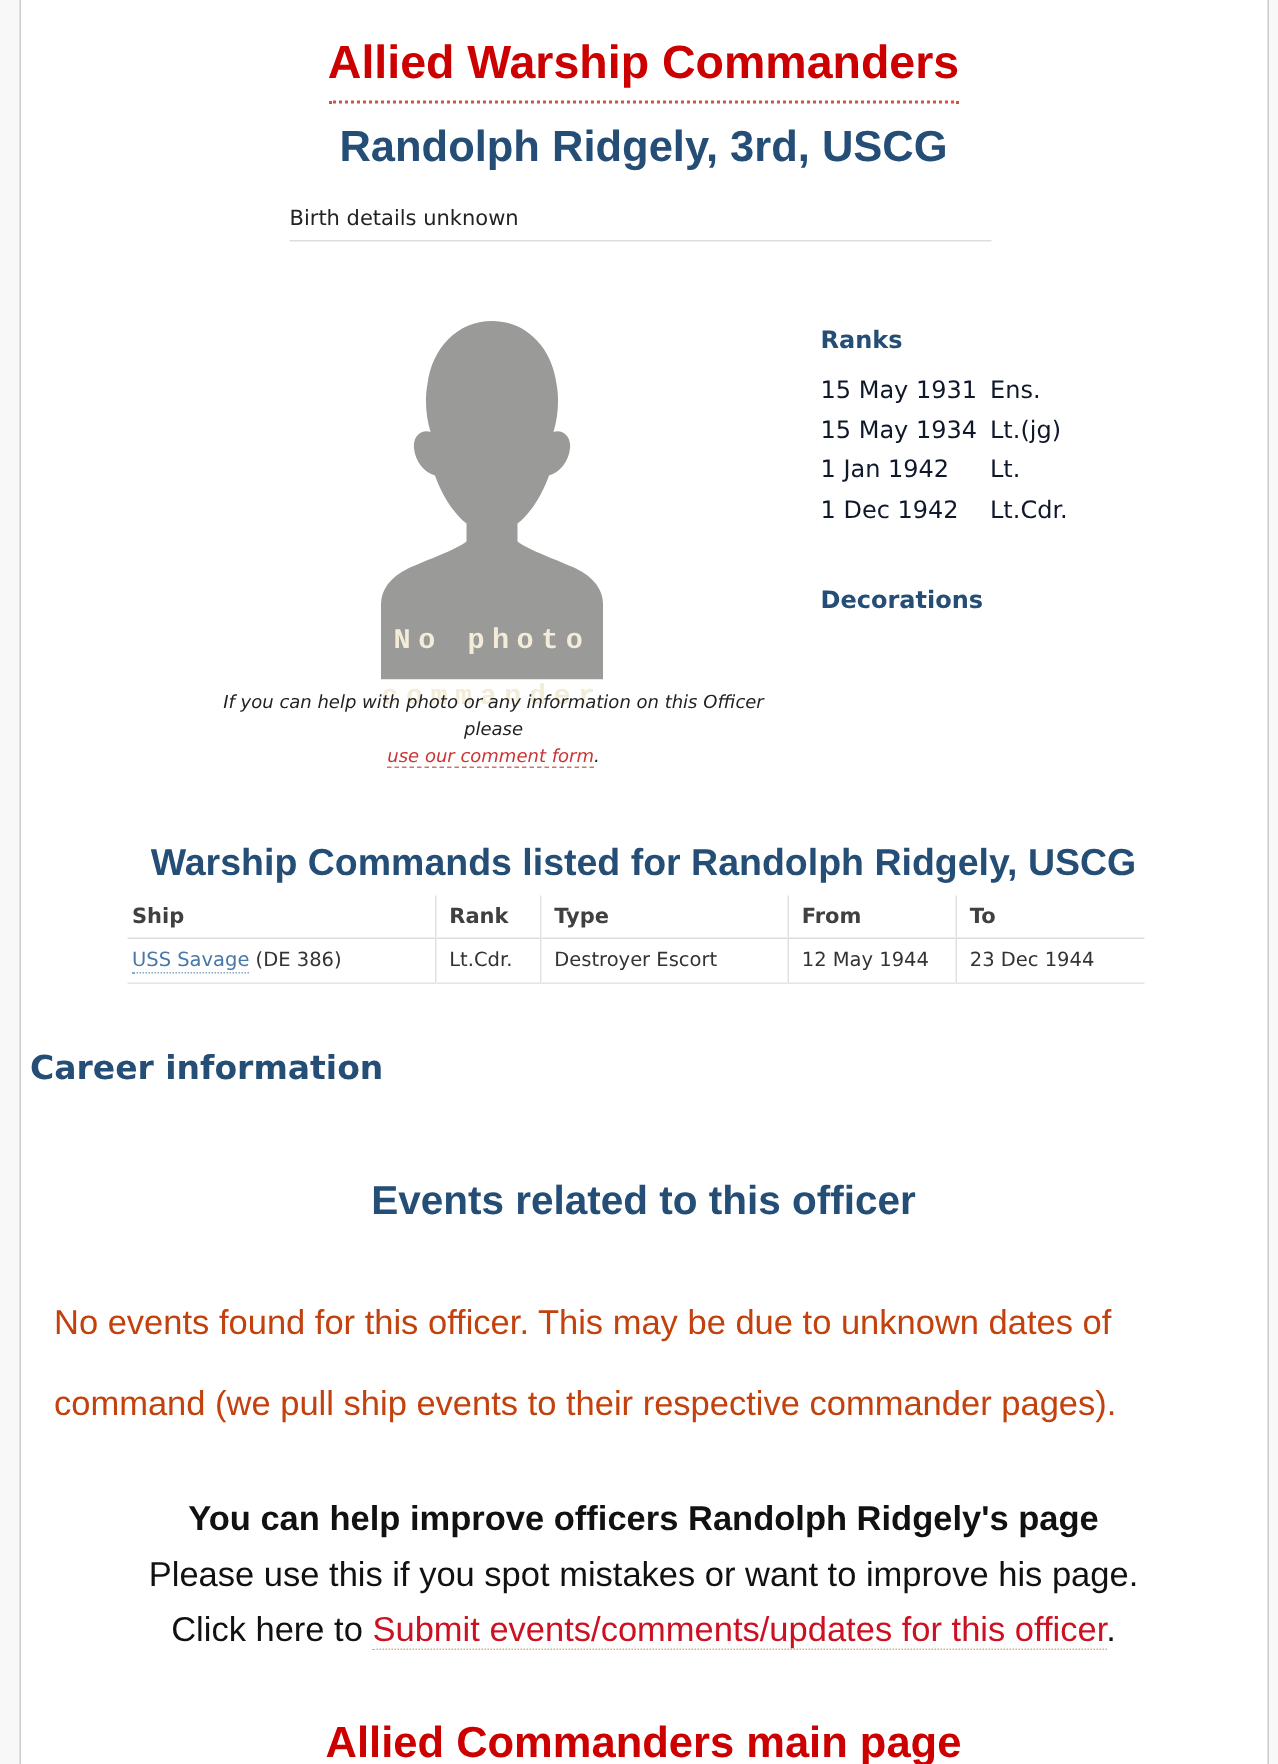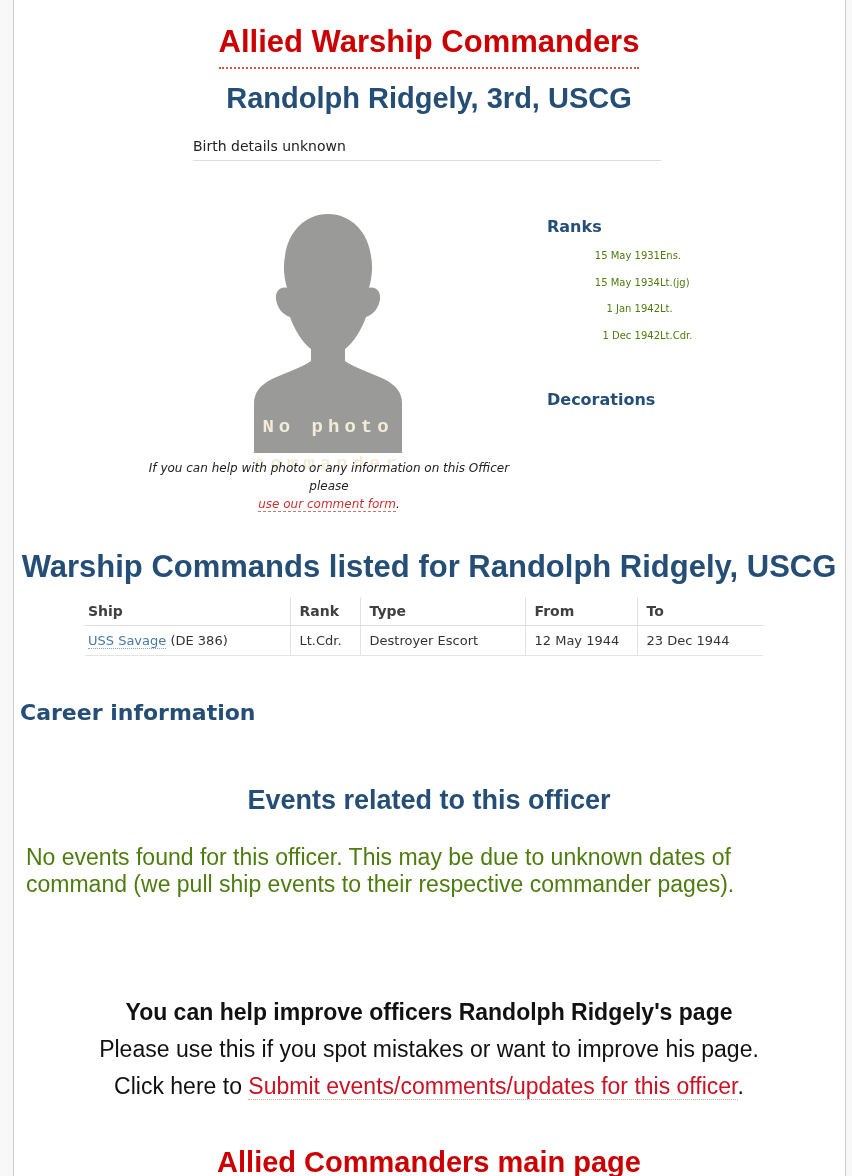"15 May 1931" .rank-row { color: #4d7c0f -> #0f172a; font-size: 10px -> 16px; text-align: right -> none }
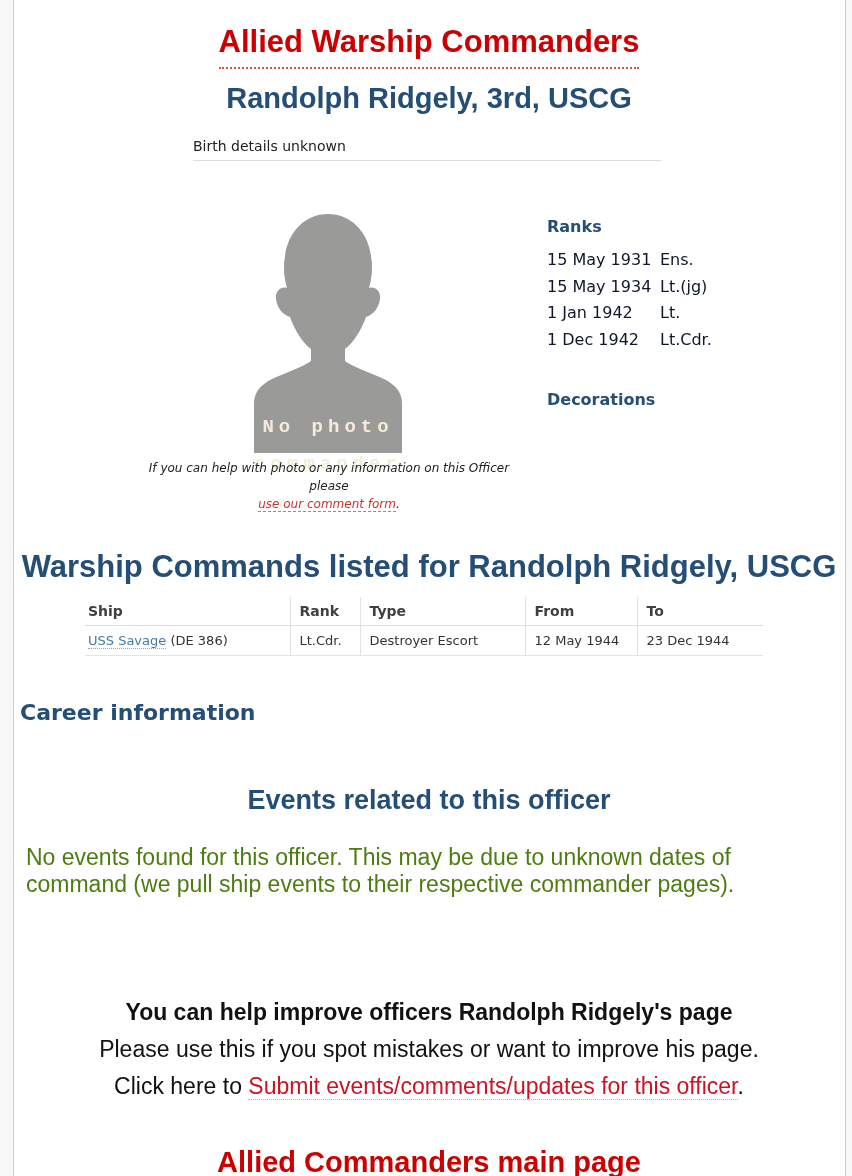"Warship Commands listed for Randolph" .commands-heading h2 { font-size: 31px -> 25px; margin: 4px -> 16px }
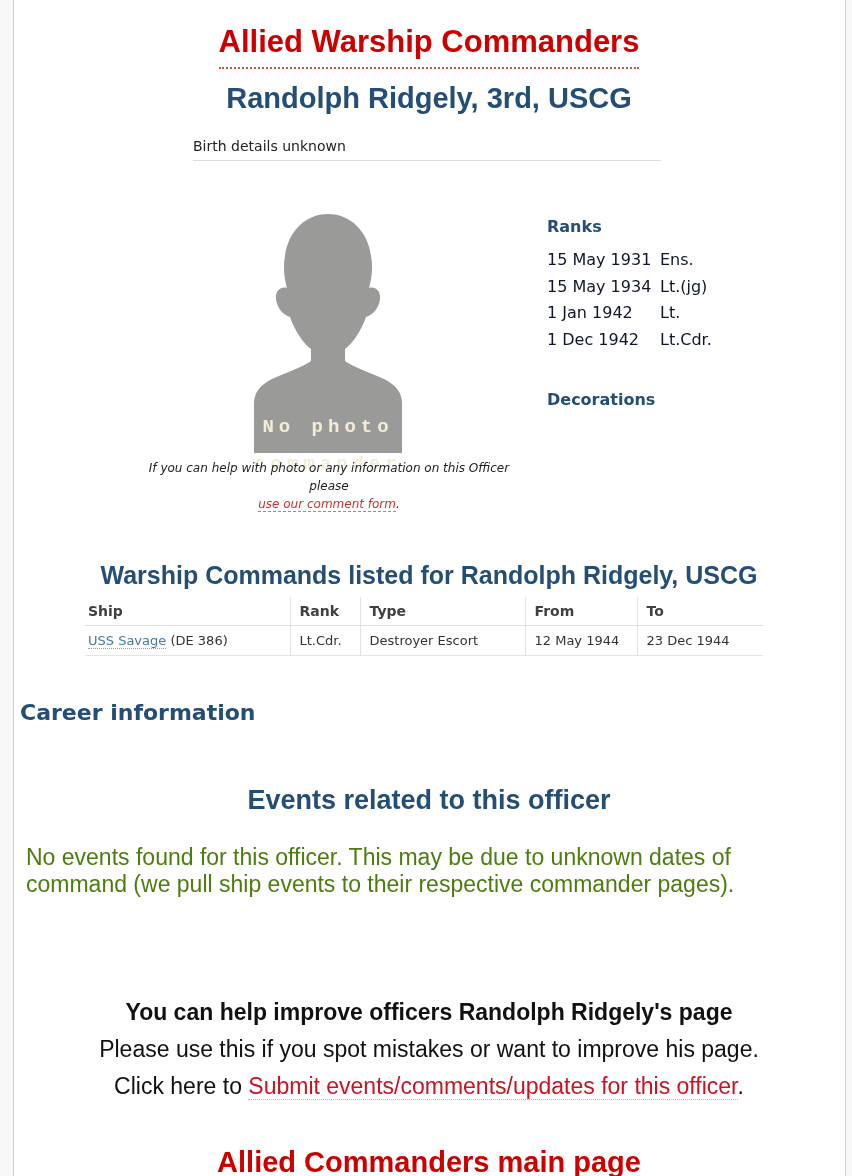"No events found for this" .events-text { color: #4d7c0f -> #c2410c; line-height: 27px -> 54px; margin: 6px -> 16px }
